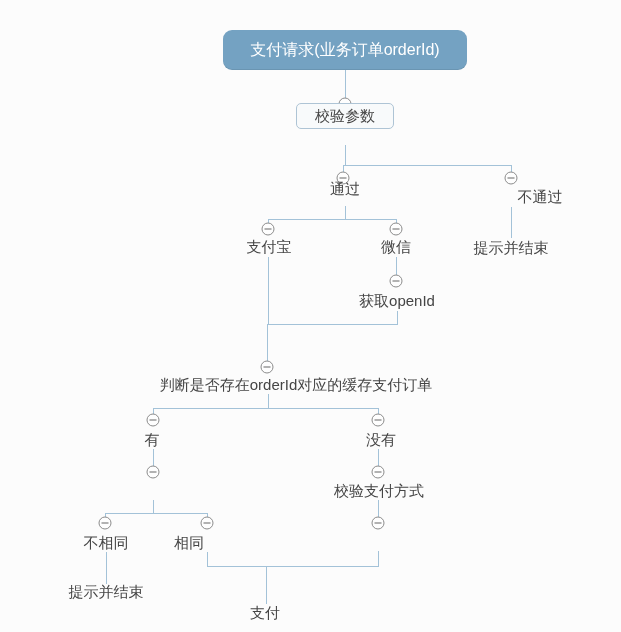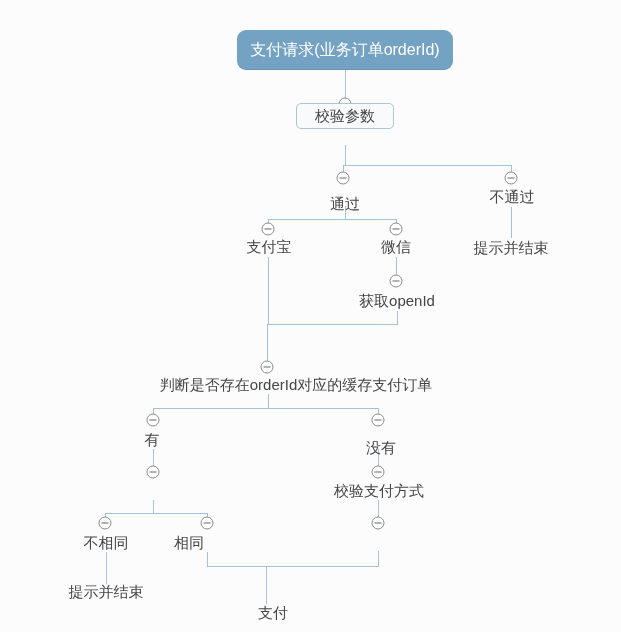"支付请求(业务订单orderId)" div.node { width: 216px -> 244px }
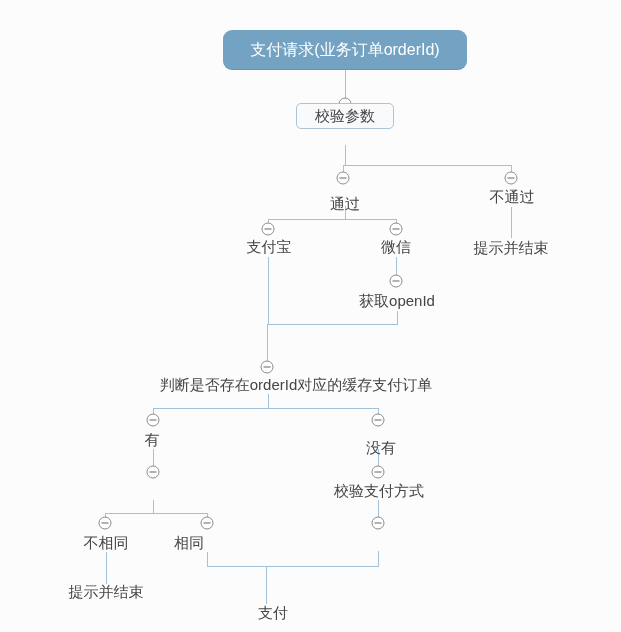"通过" div.node { top: 204px -> 189px }
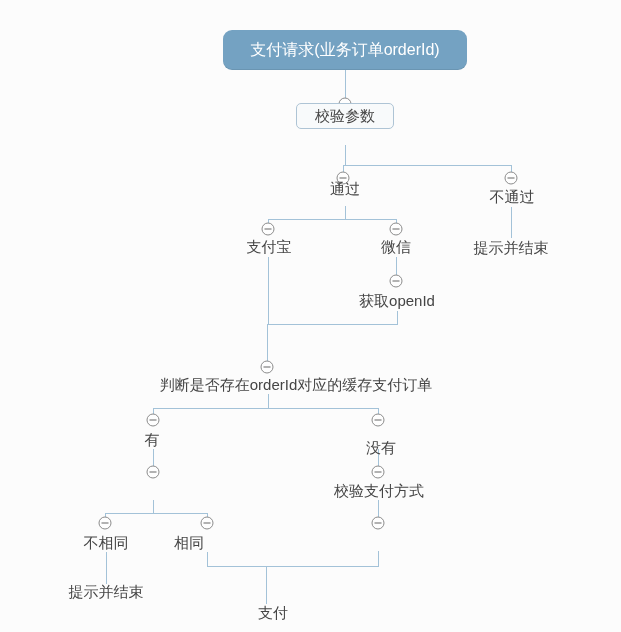"不通过" div.node { left: 512px -> 540px }
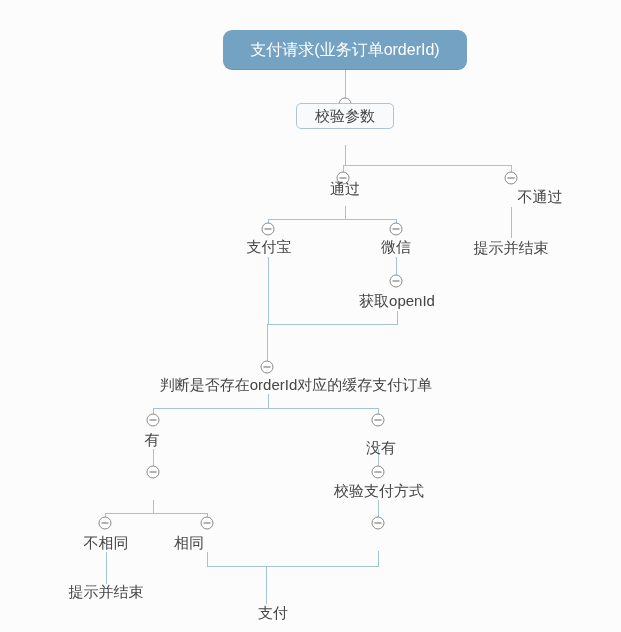"没有" div.node { margin-top: 8px -> none }
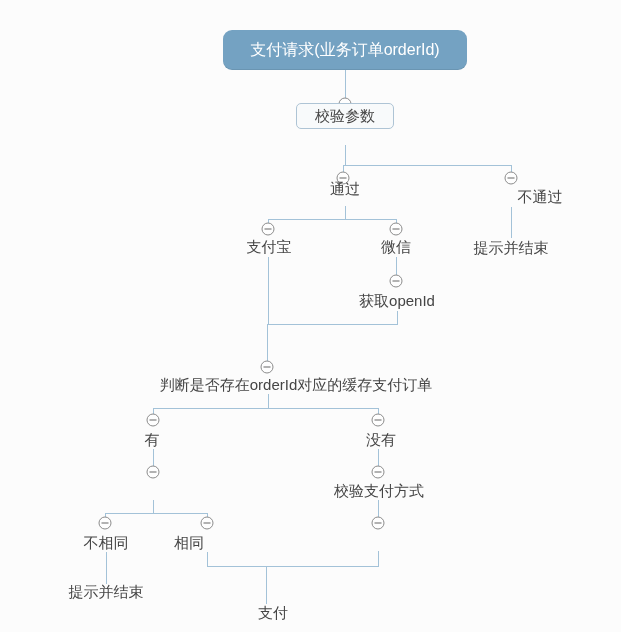"支付" div.node { left: 273px -> 265px }
